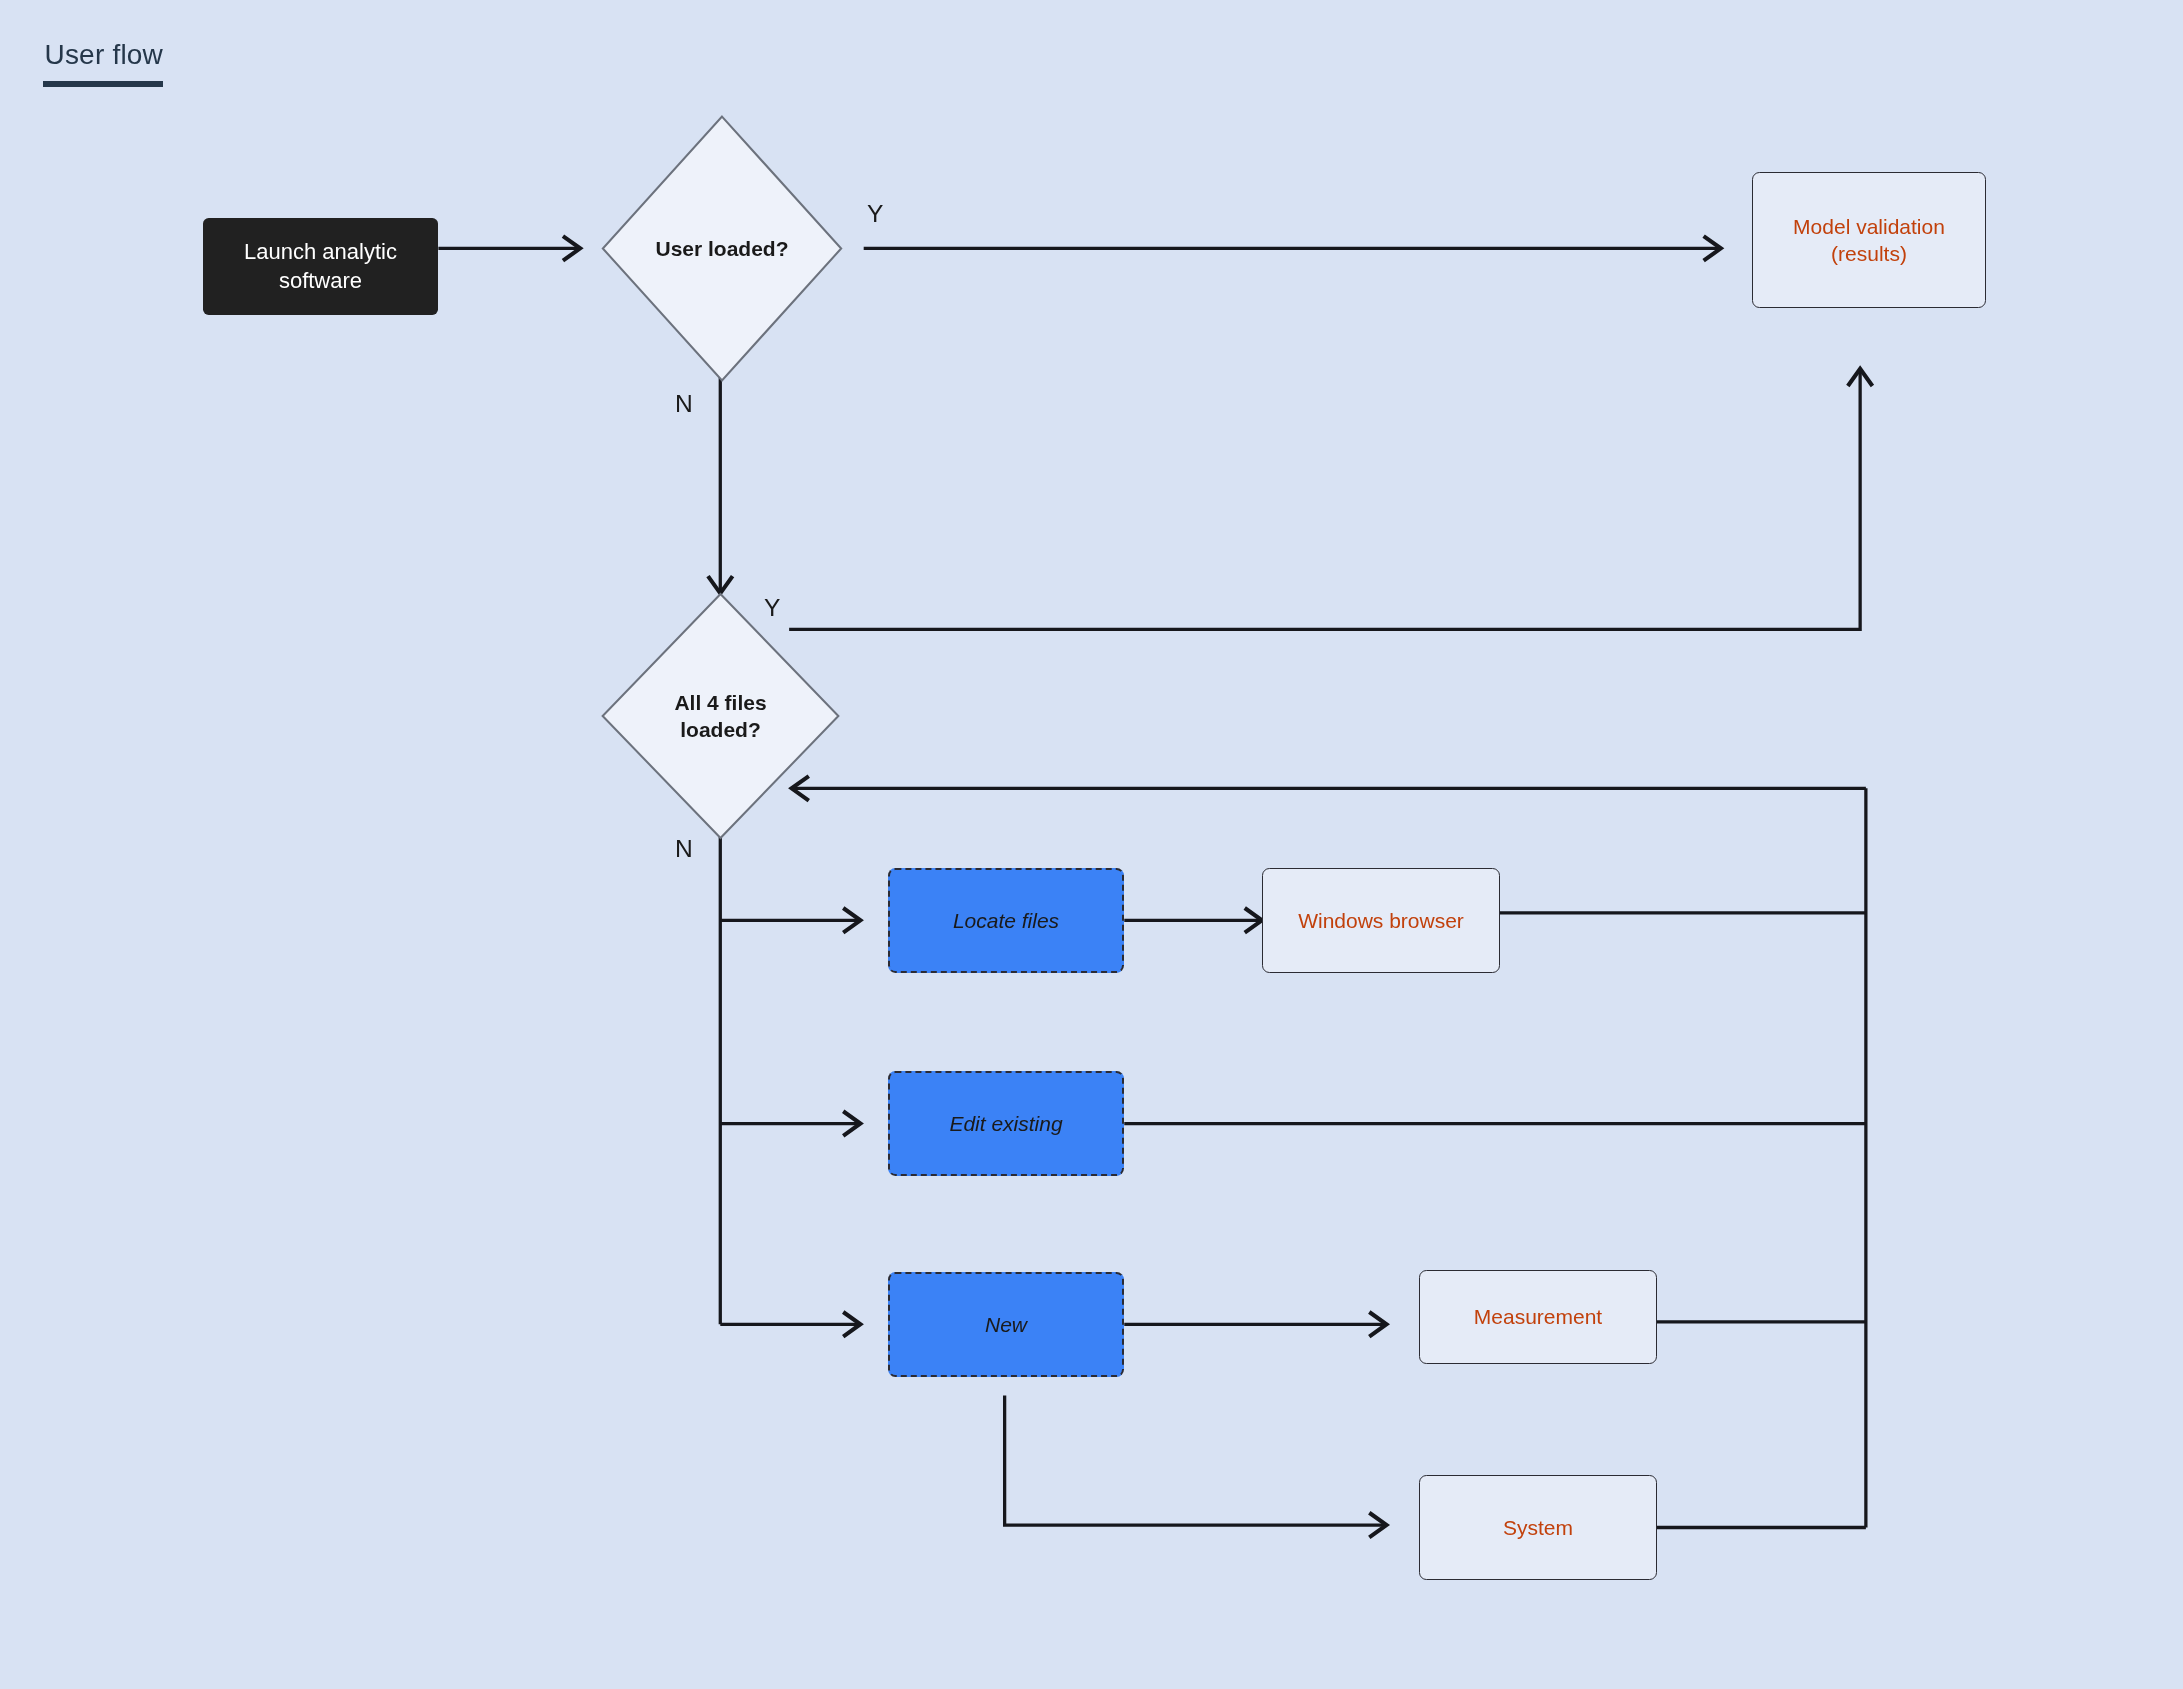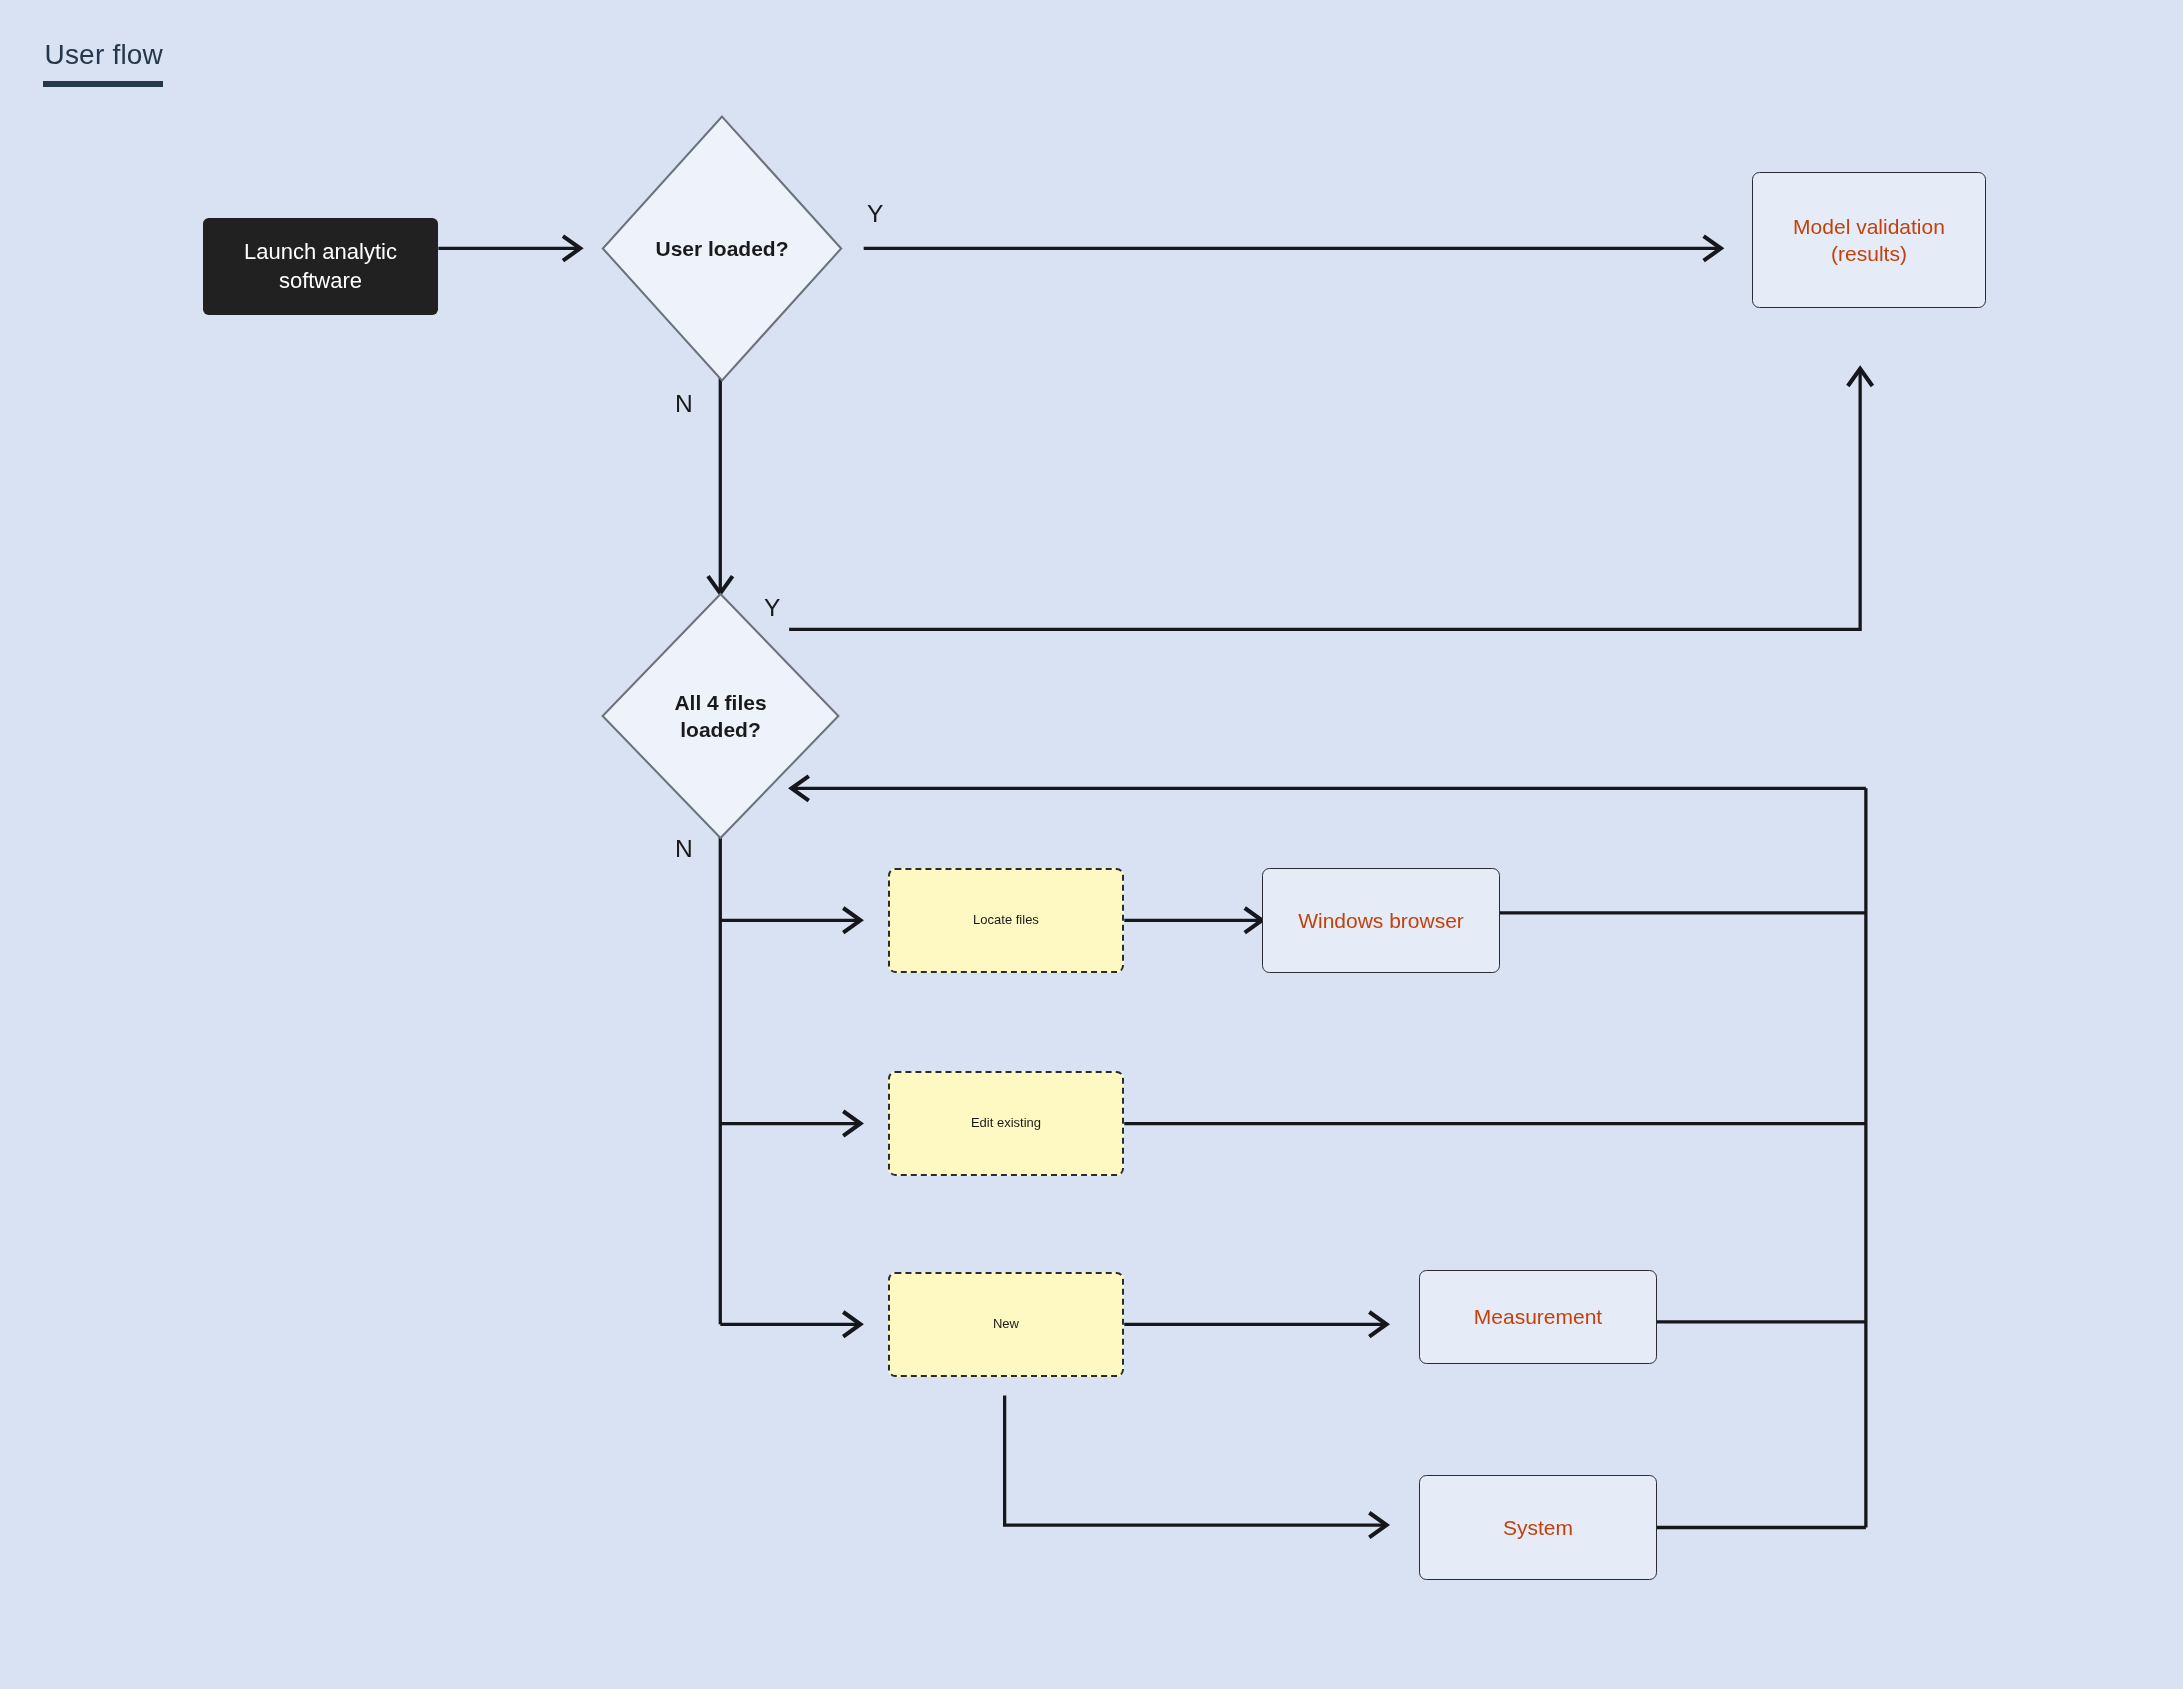"Locate files" .node-dashed { background: #fef9c3 -> #3b82f6; font-size: 13px -> 21px; font-style: none -> italic }
